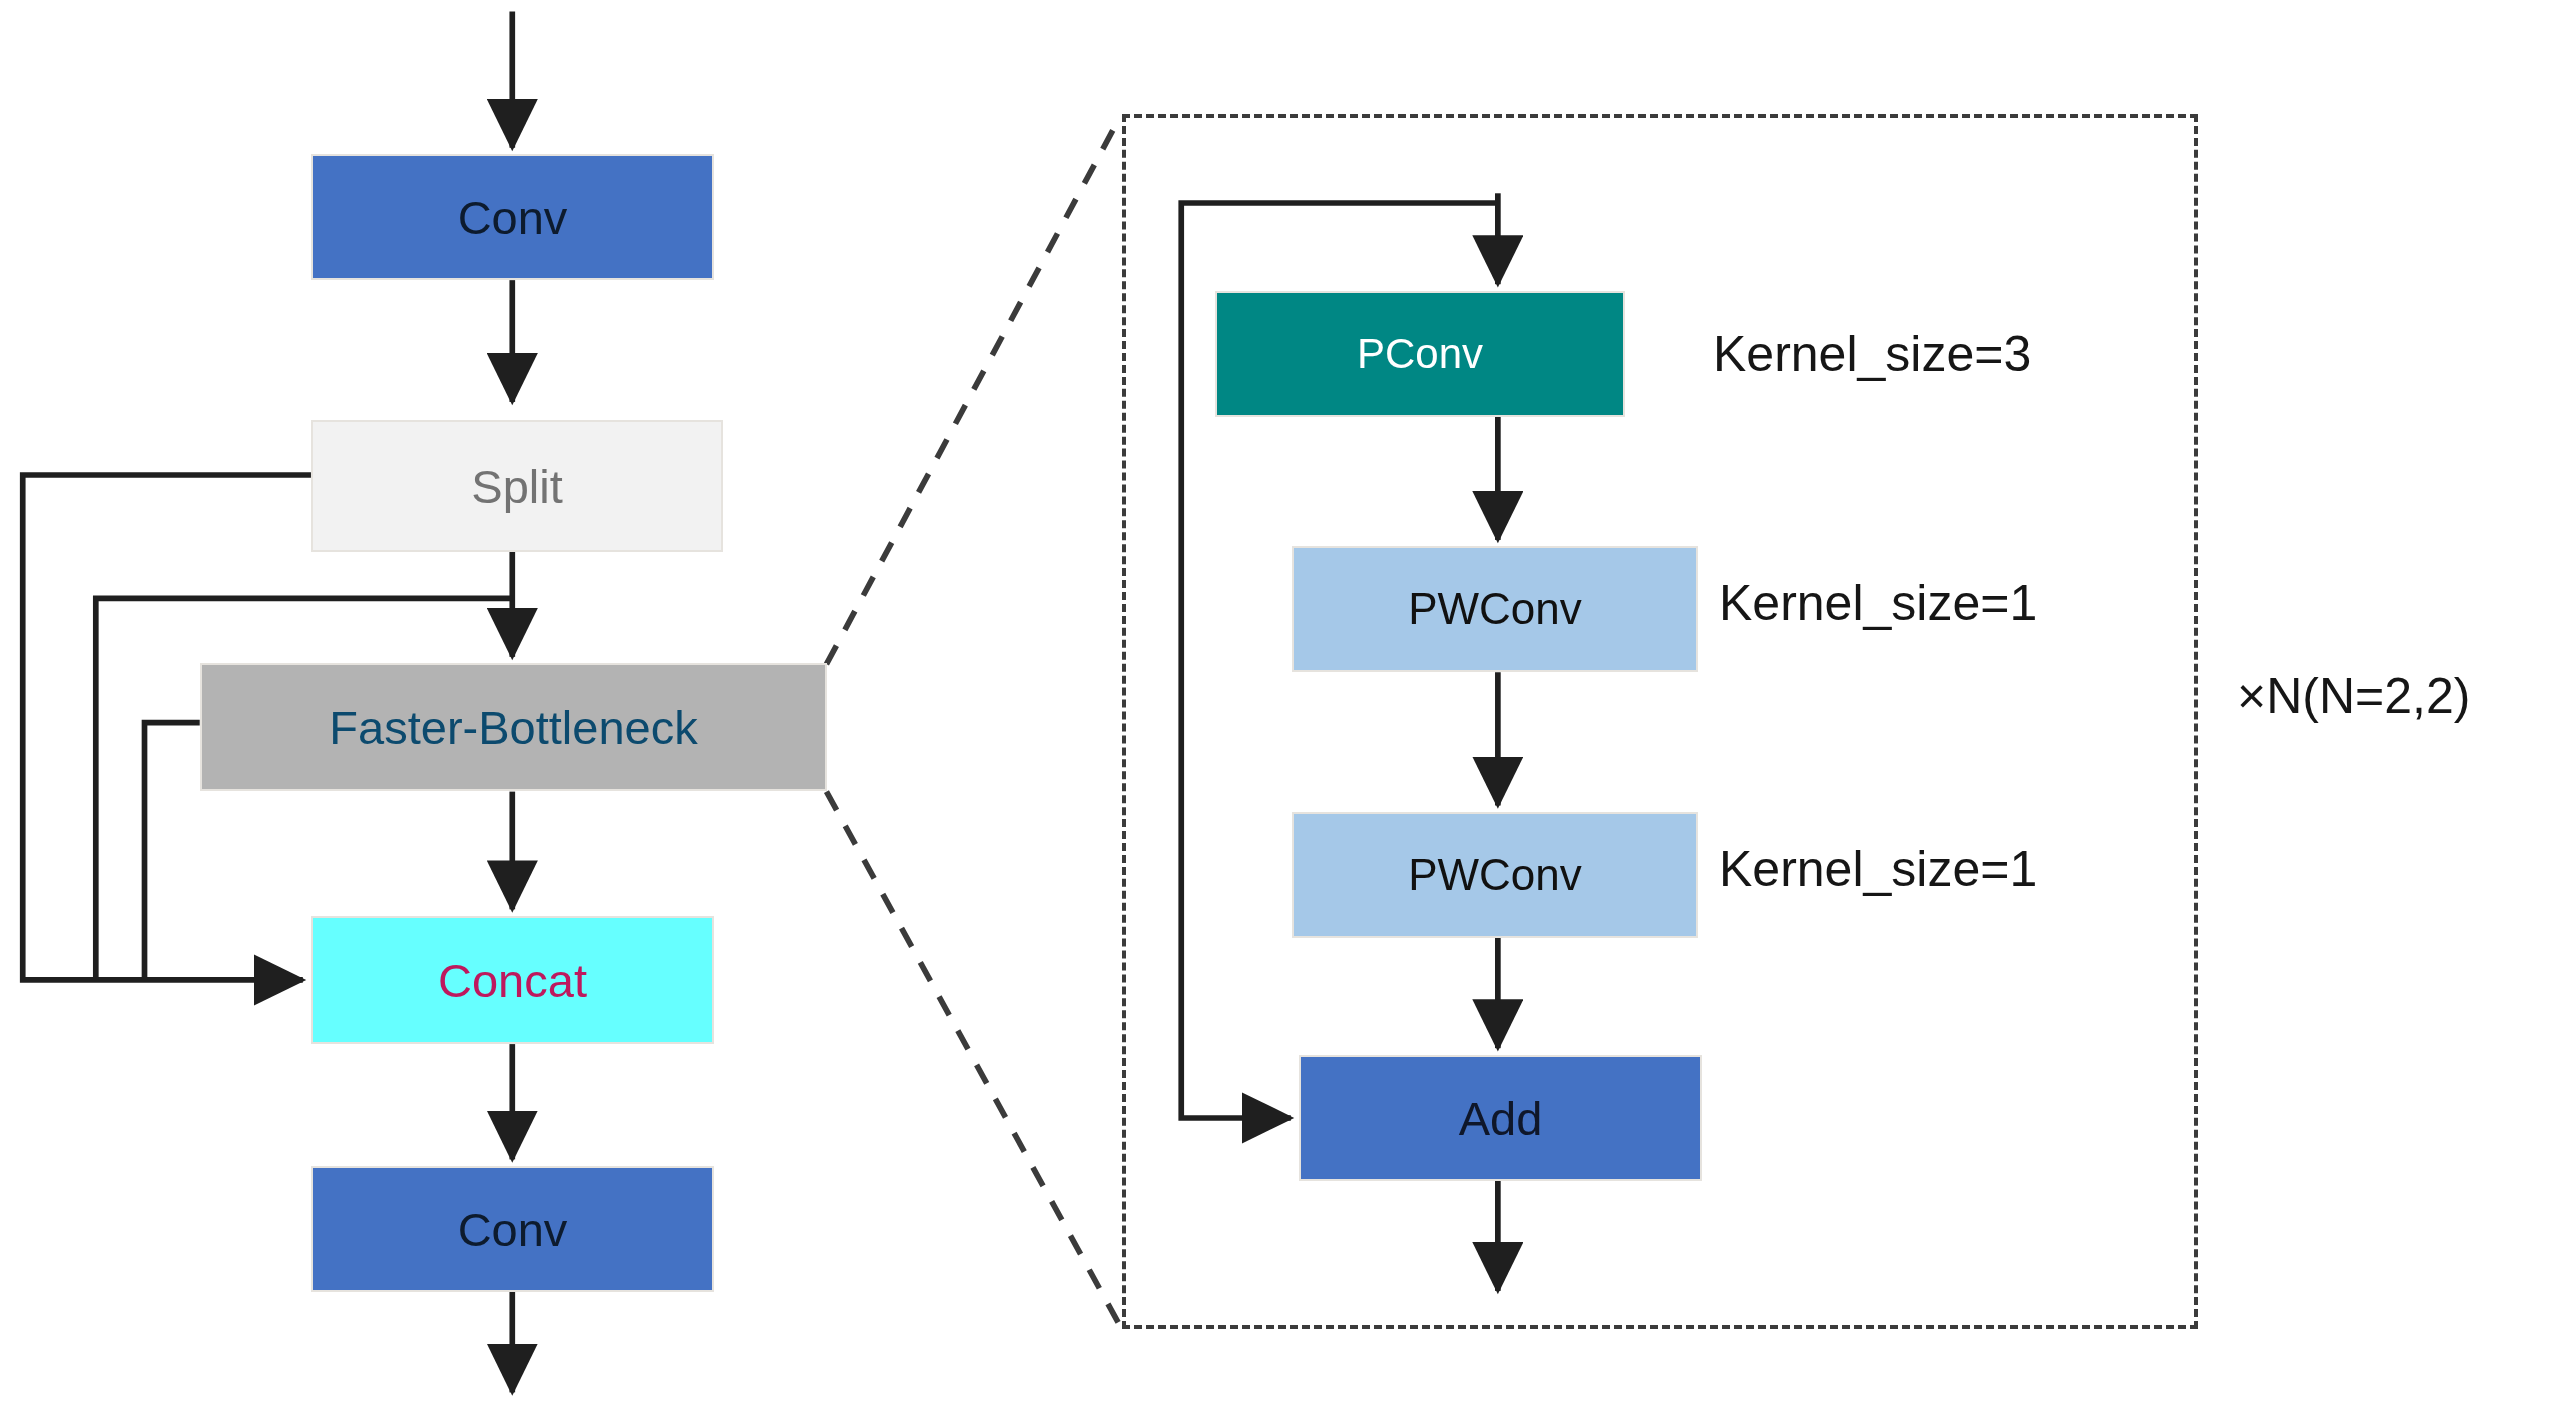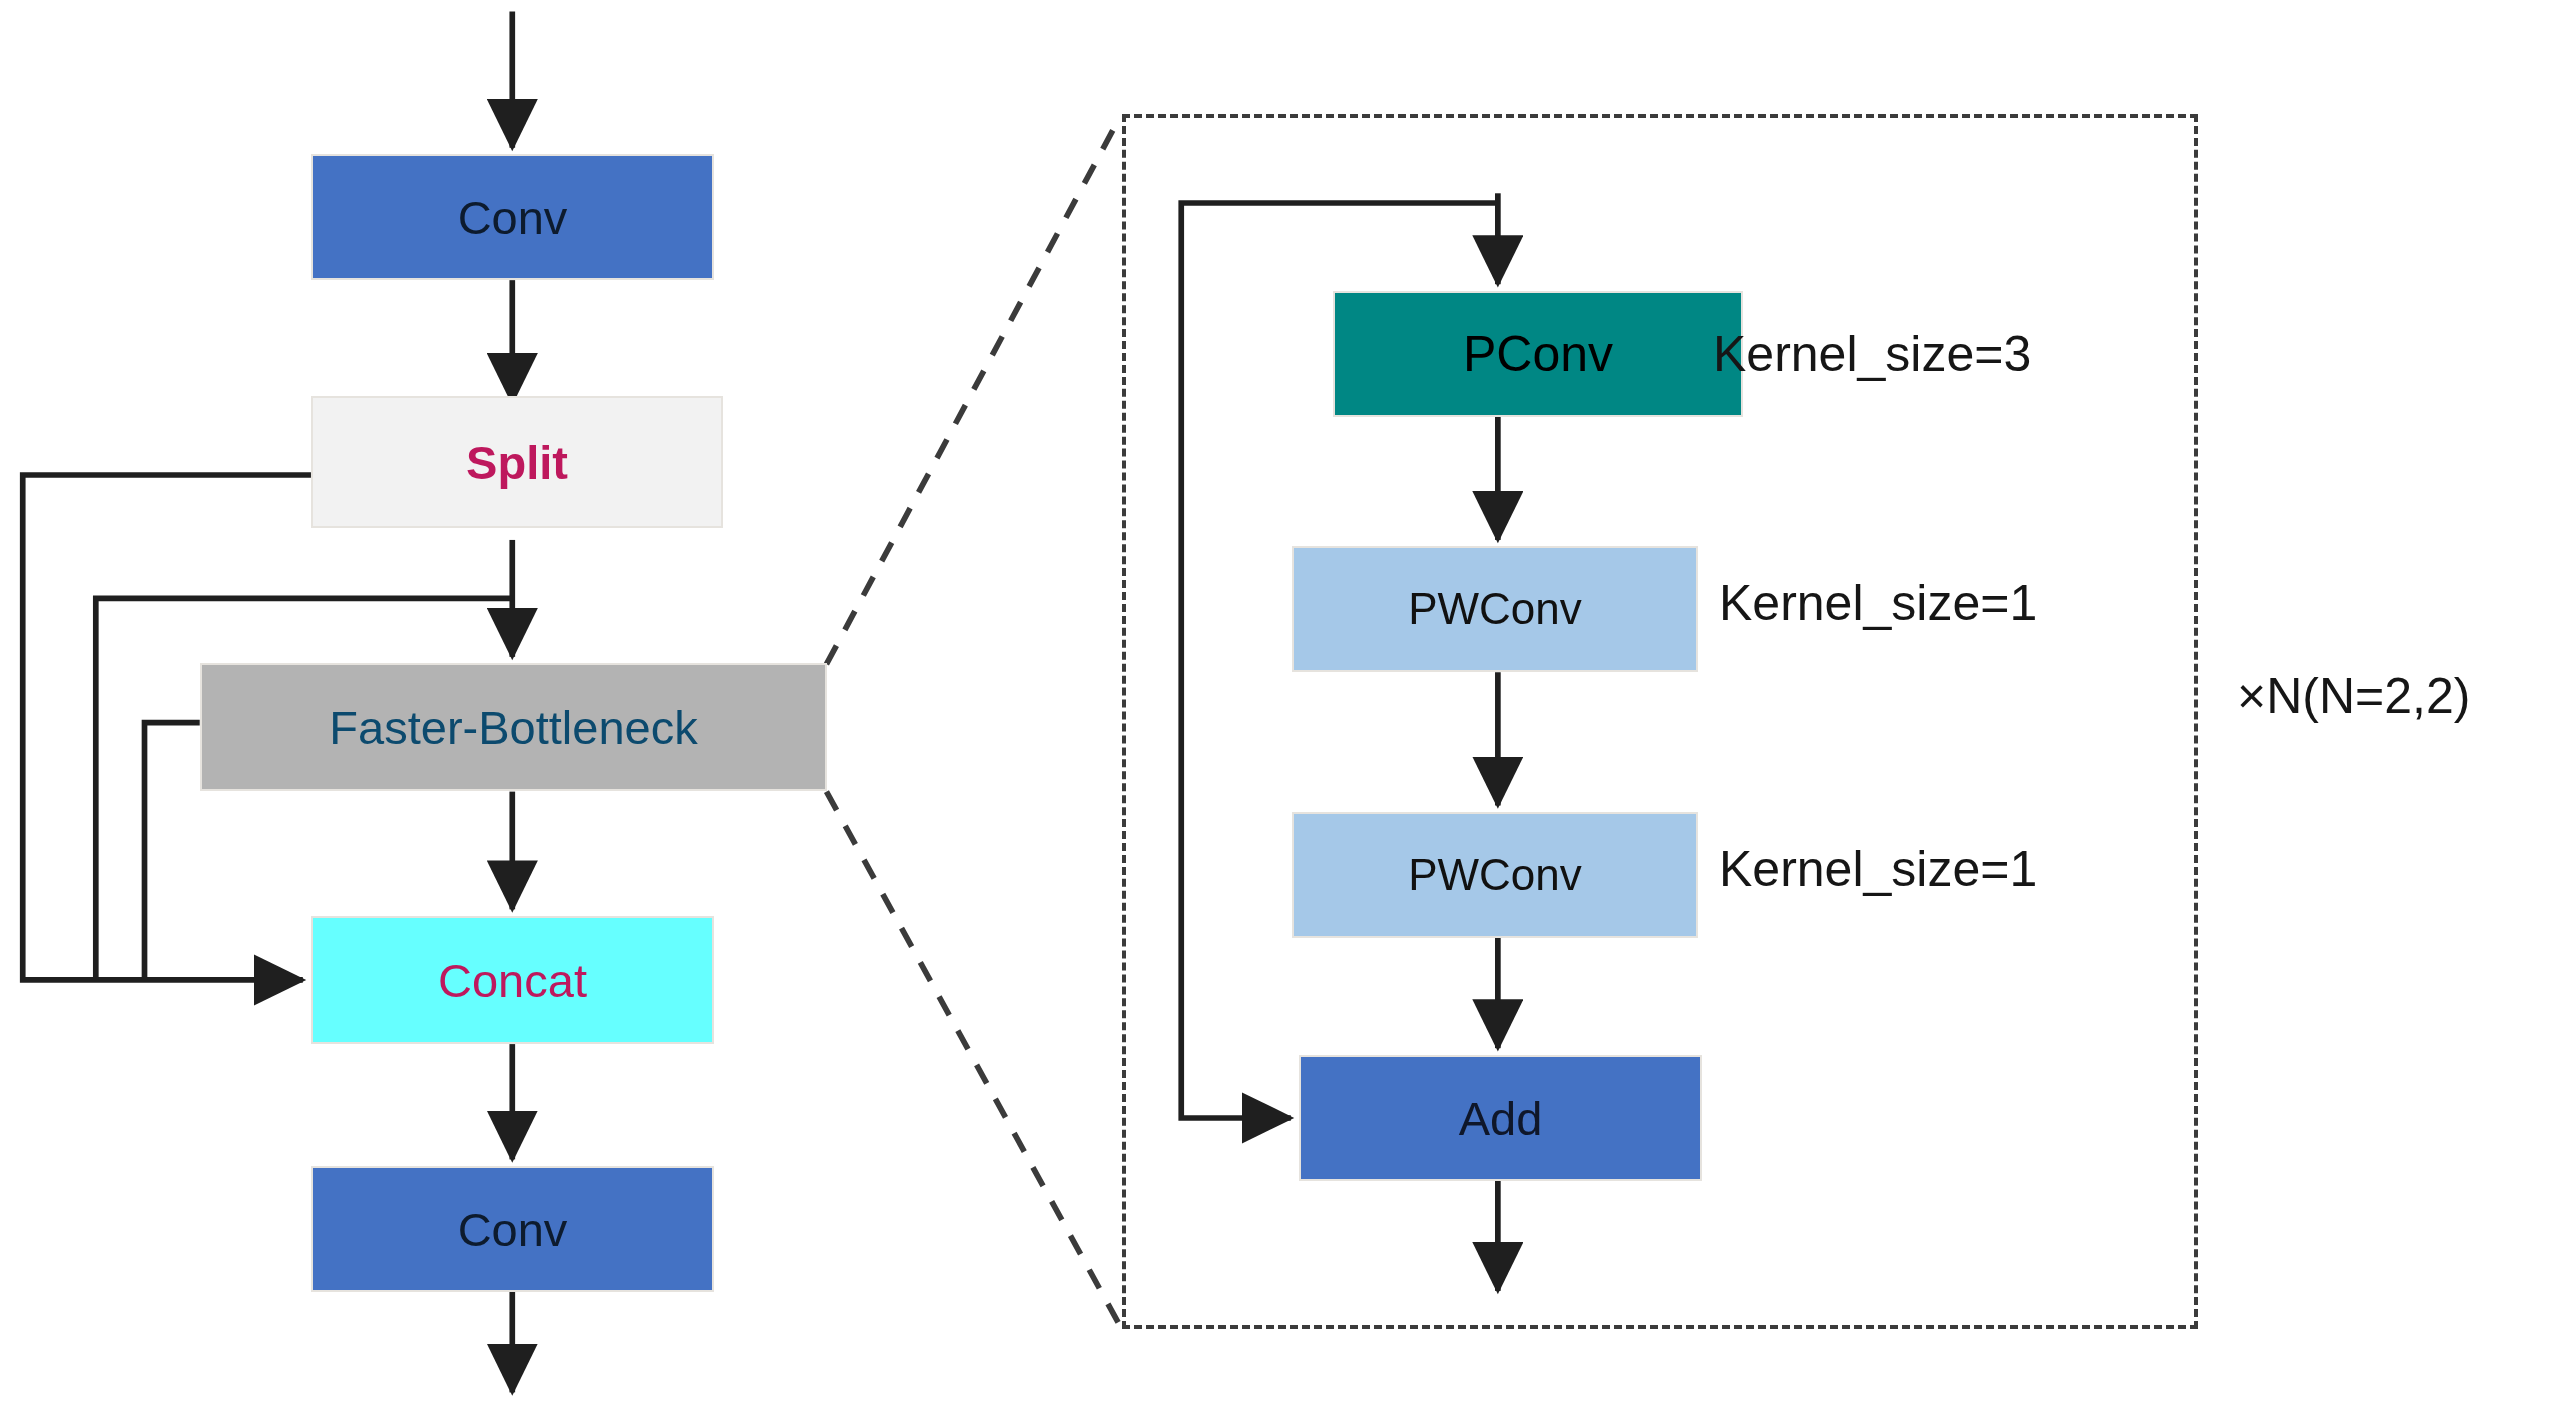"PConv" div.node { color: #000000 -> #ffffff; font-size: 50px -> 42px; left: 1333px -> 1215px }
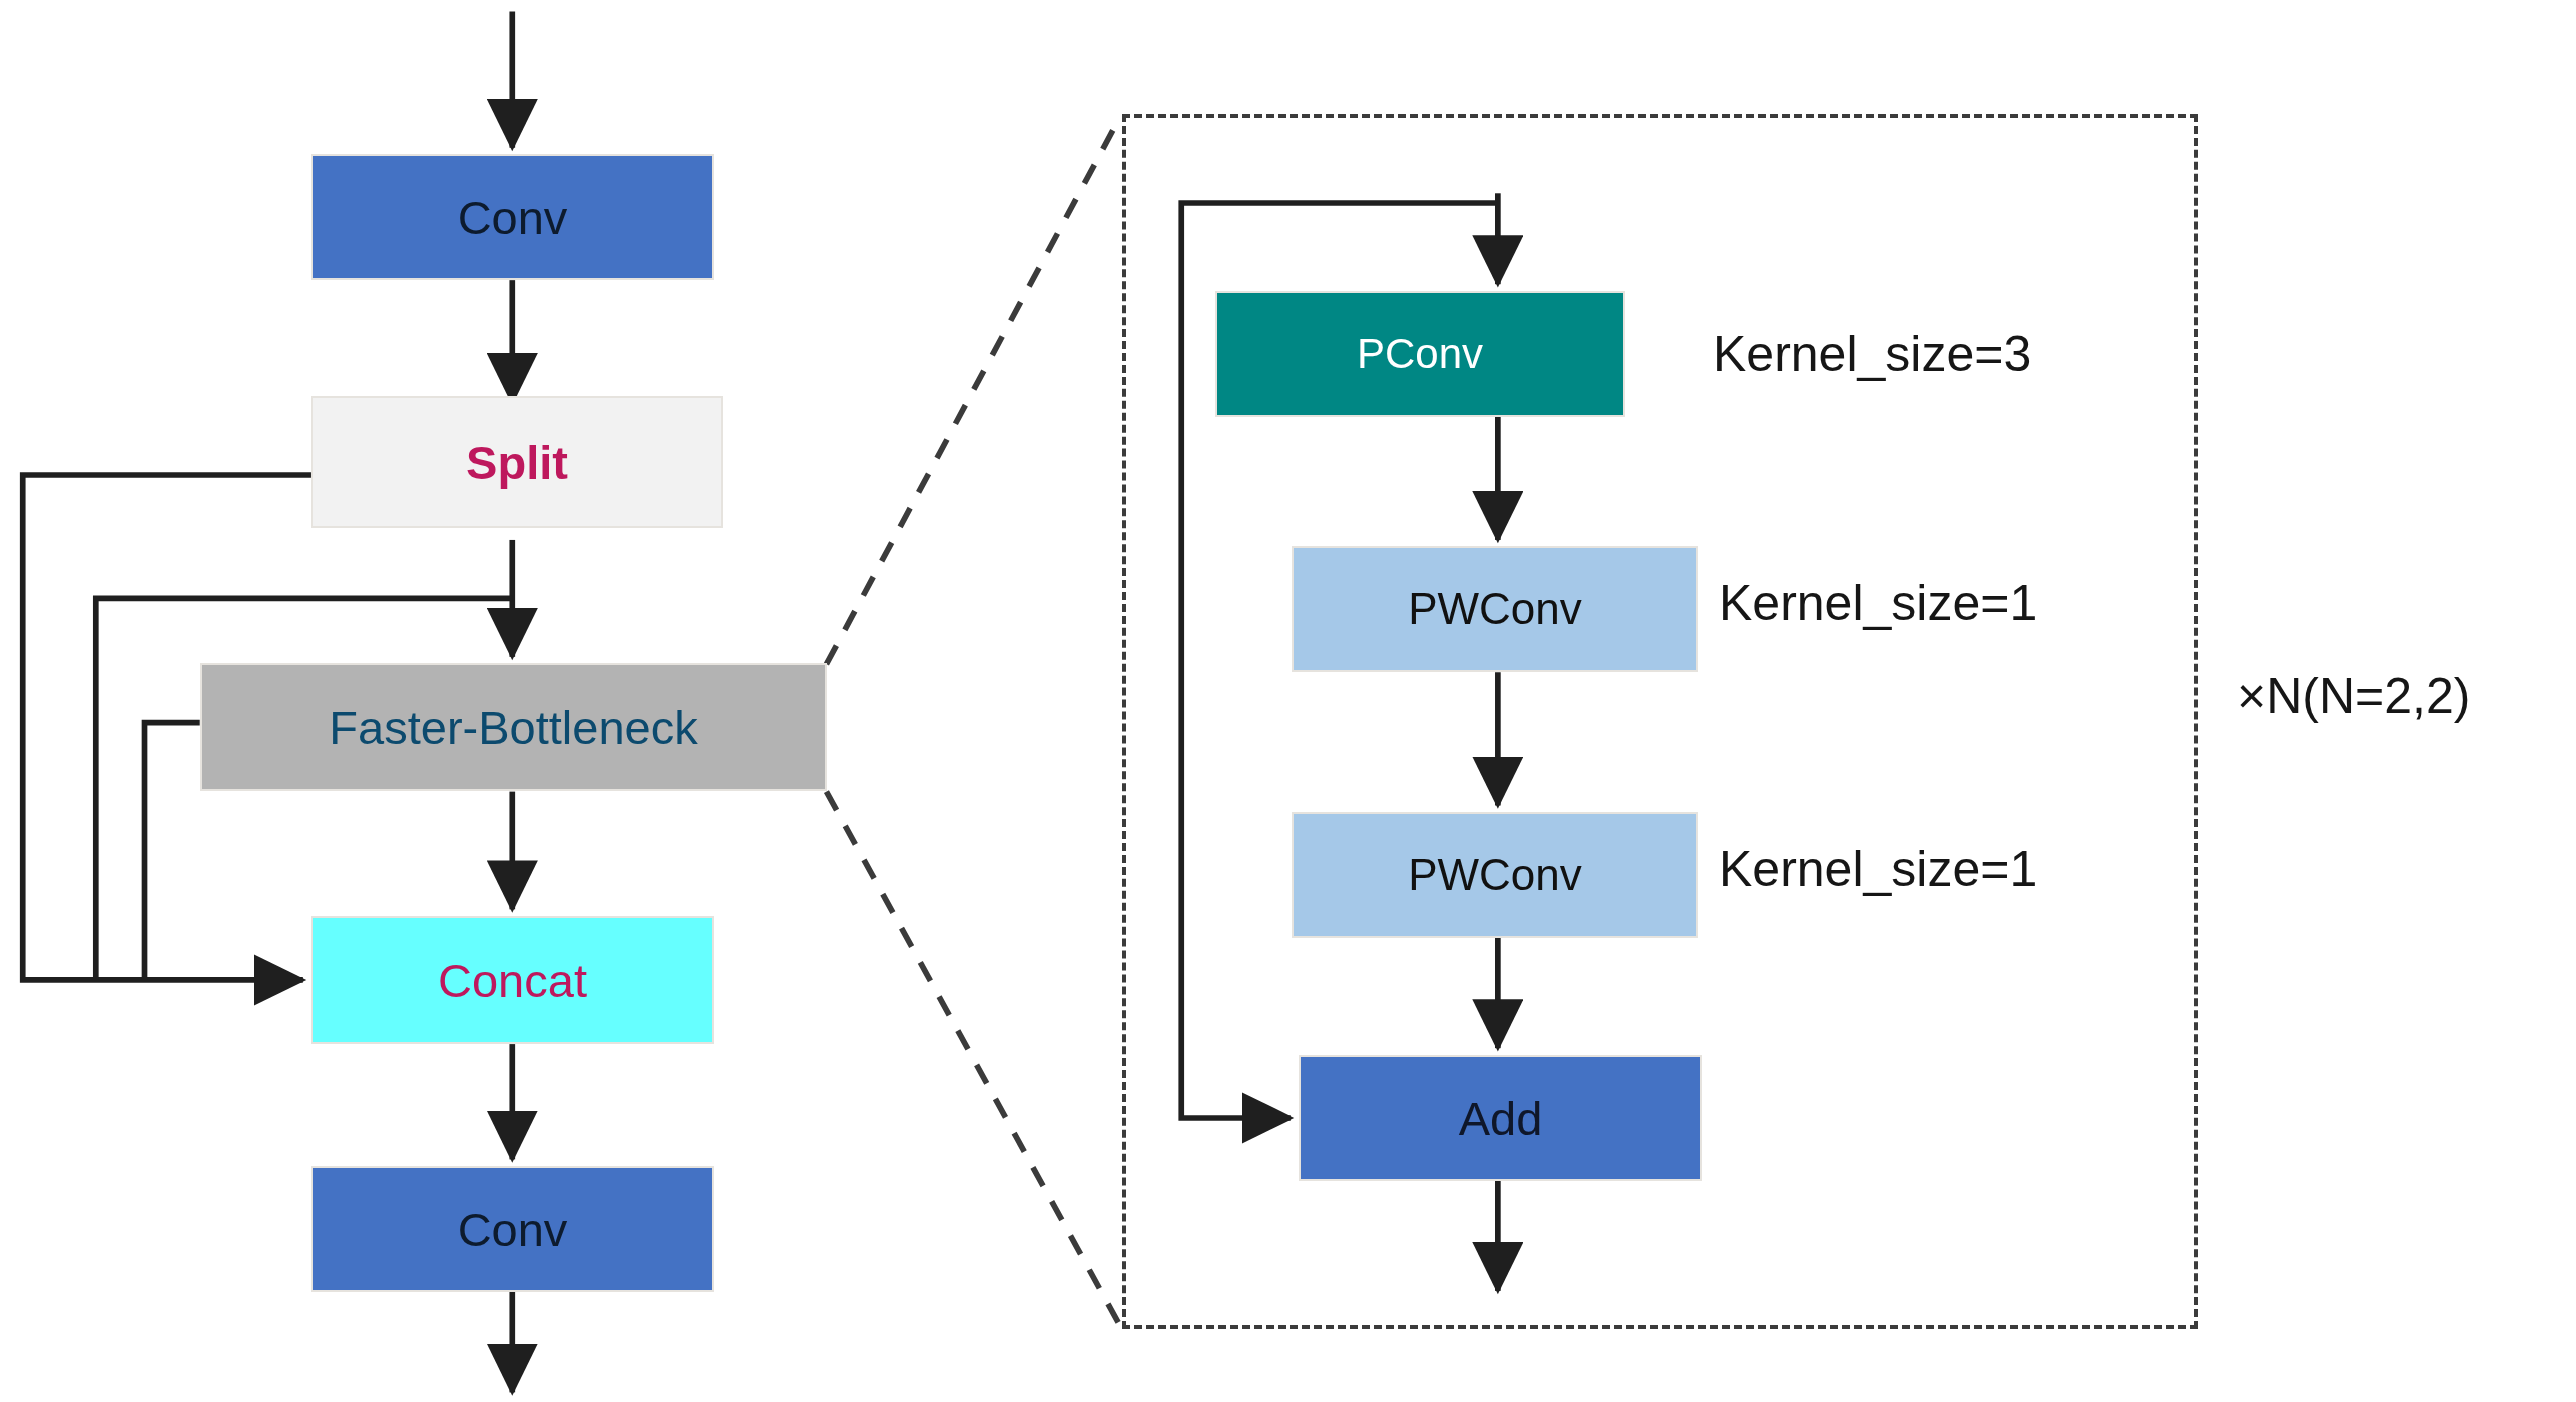"Split" div.node { color: #be185d -> #737373; font-weight: bold -> none; top: 396px -> 420px }
